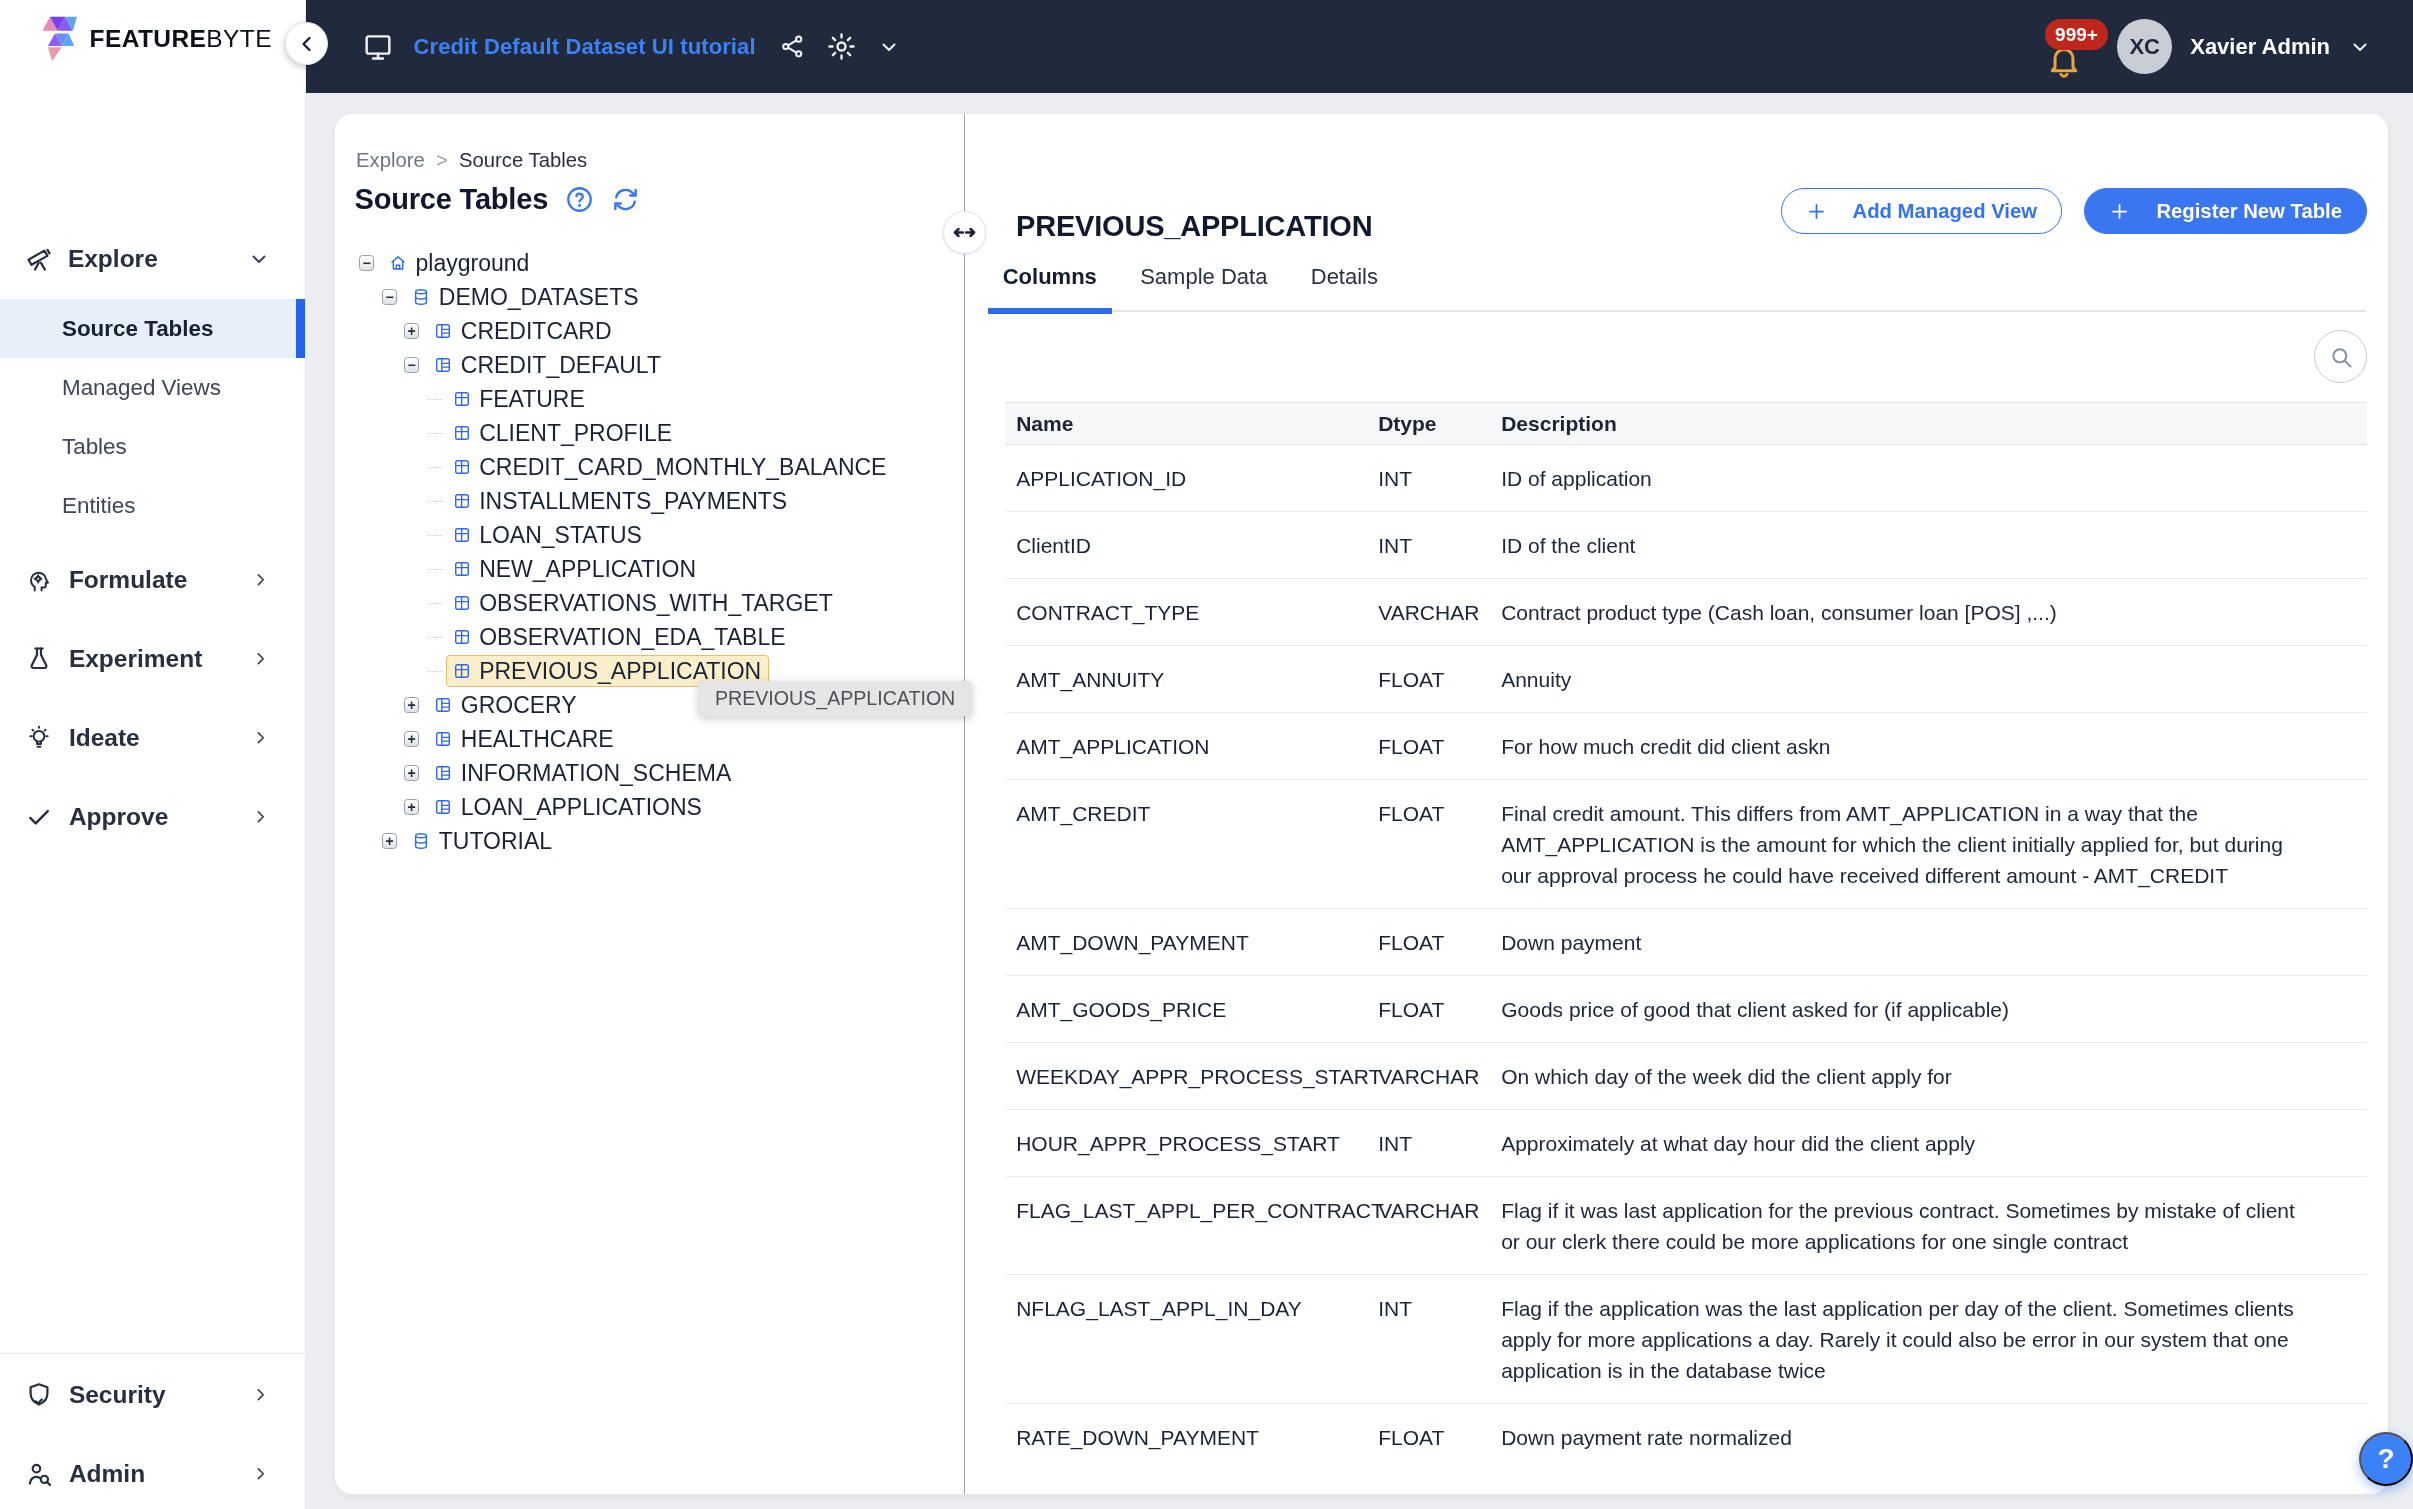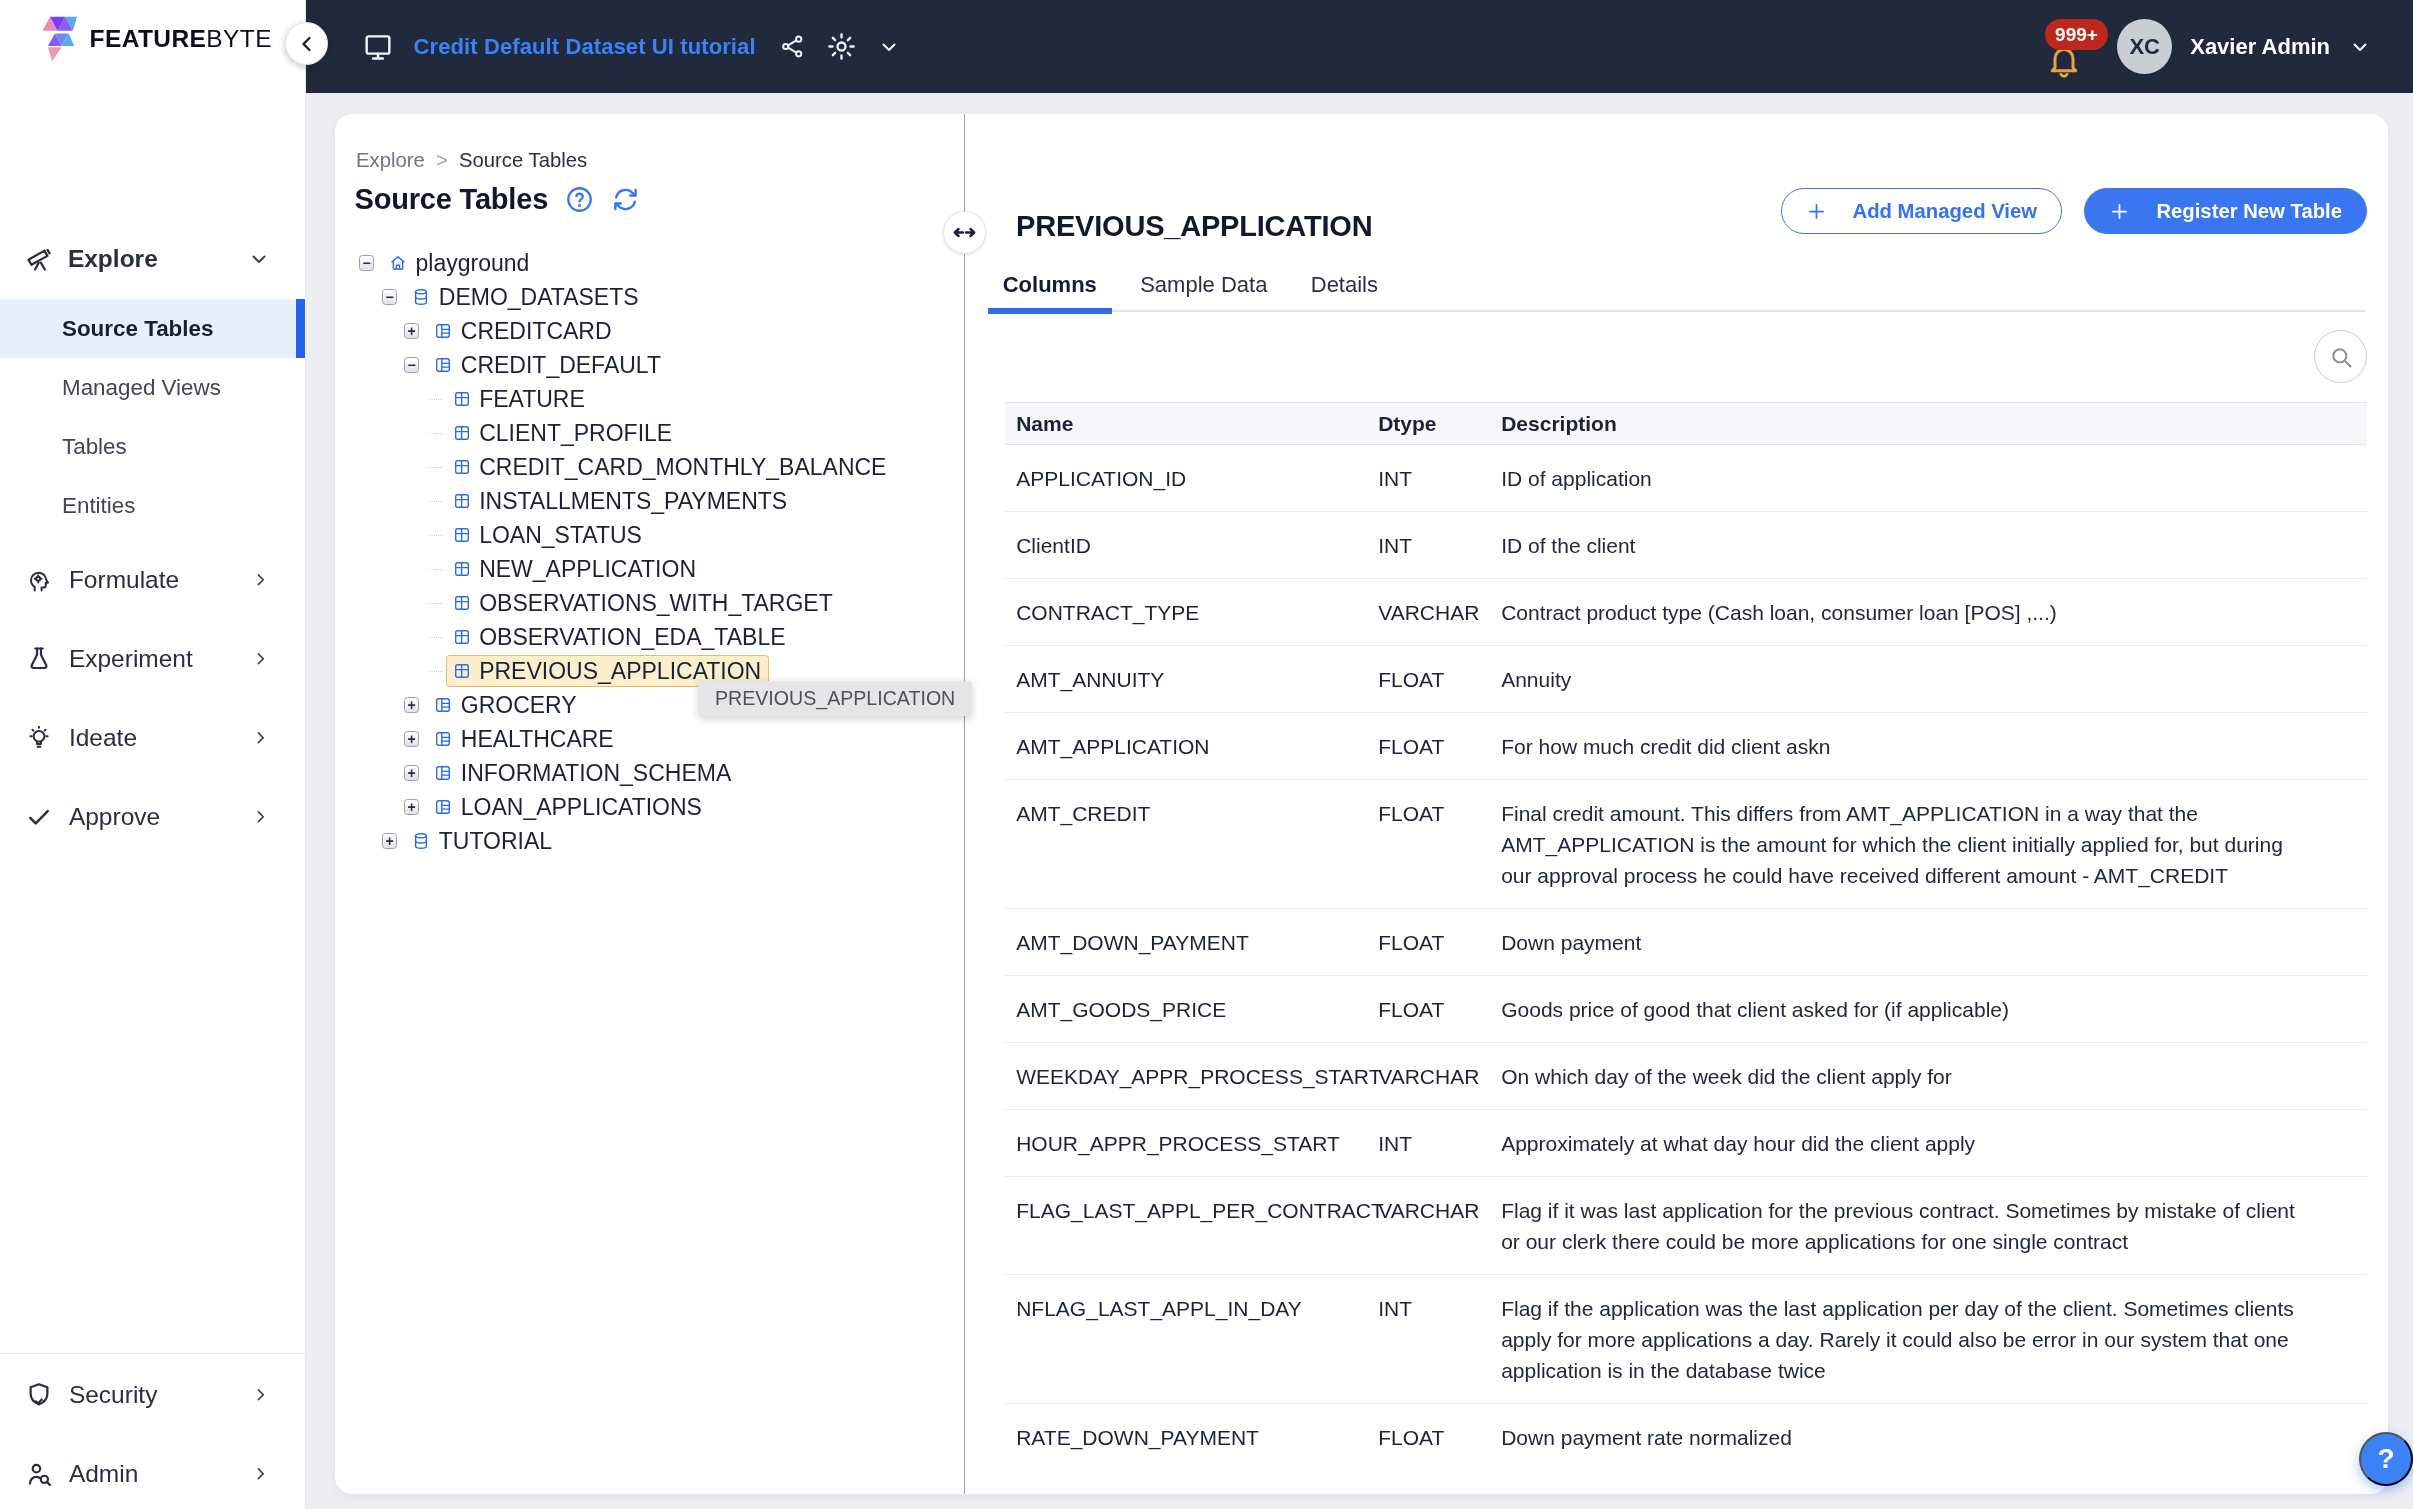"Columns" .tab { align-items: flex-end -> flex-start }
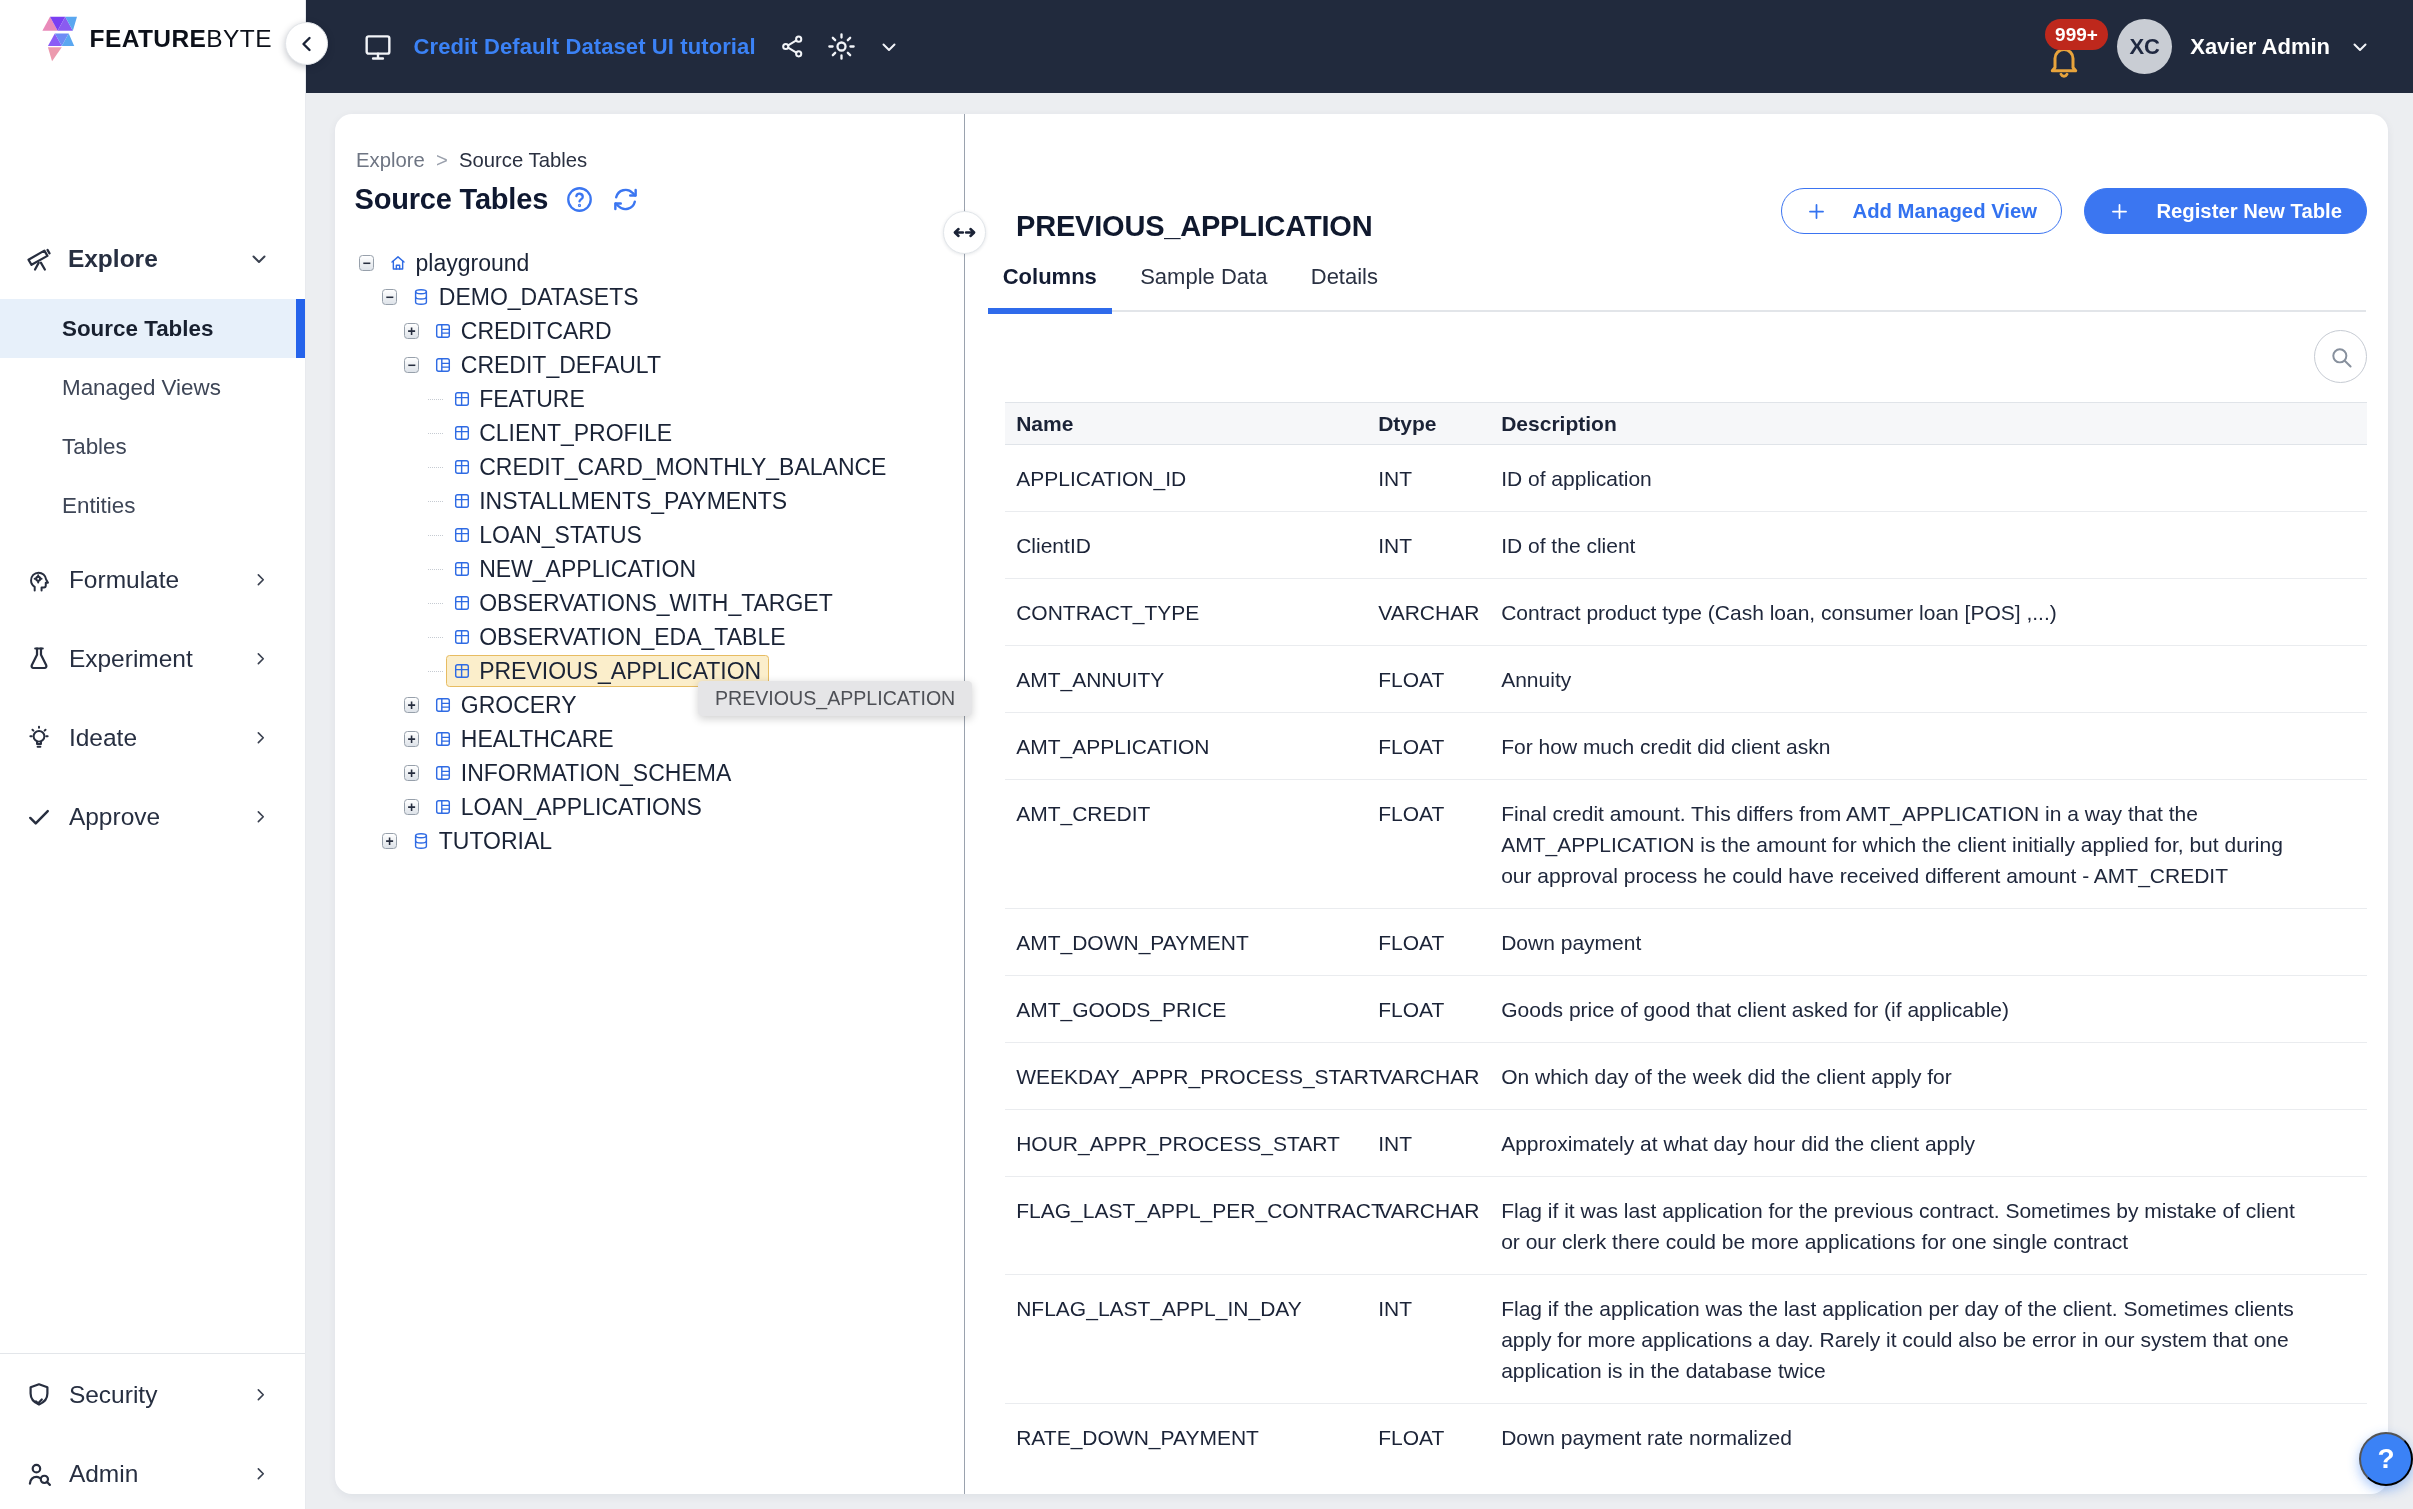"Formulate" .nav-label { font-weight: 400 -> 700 }
